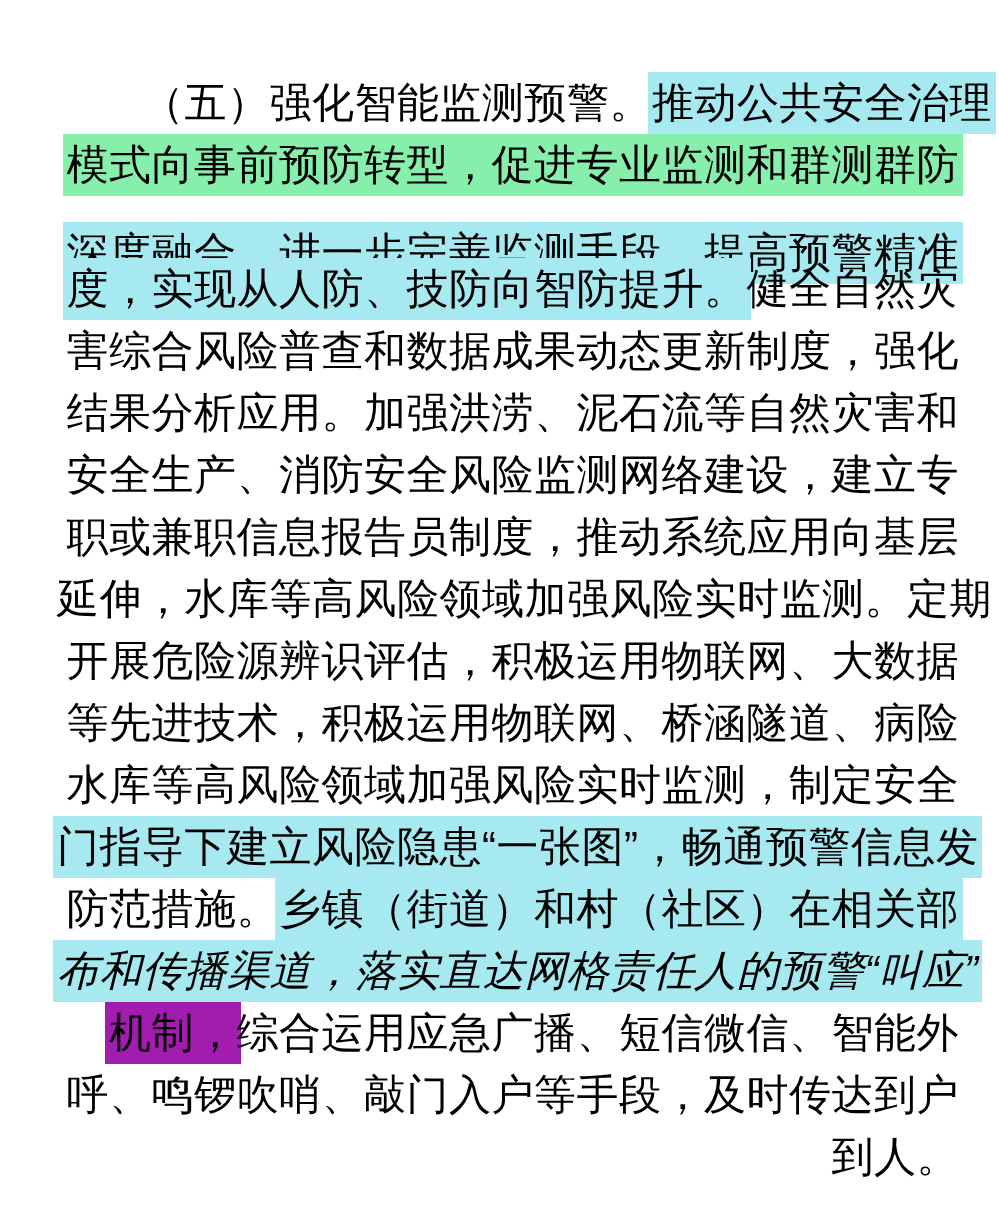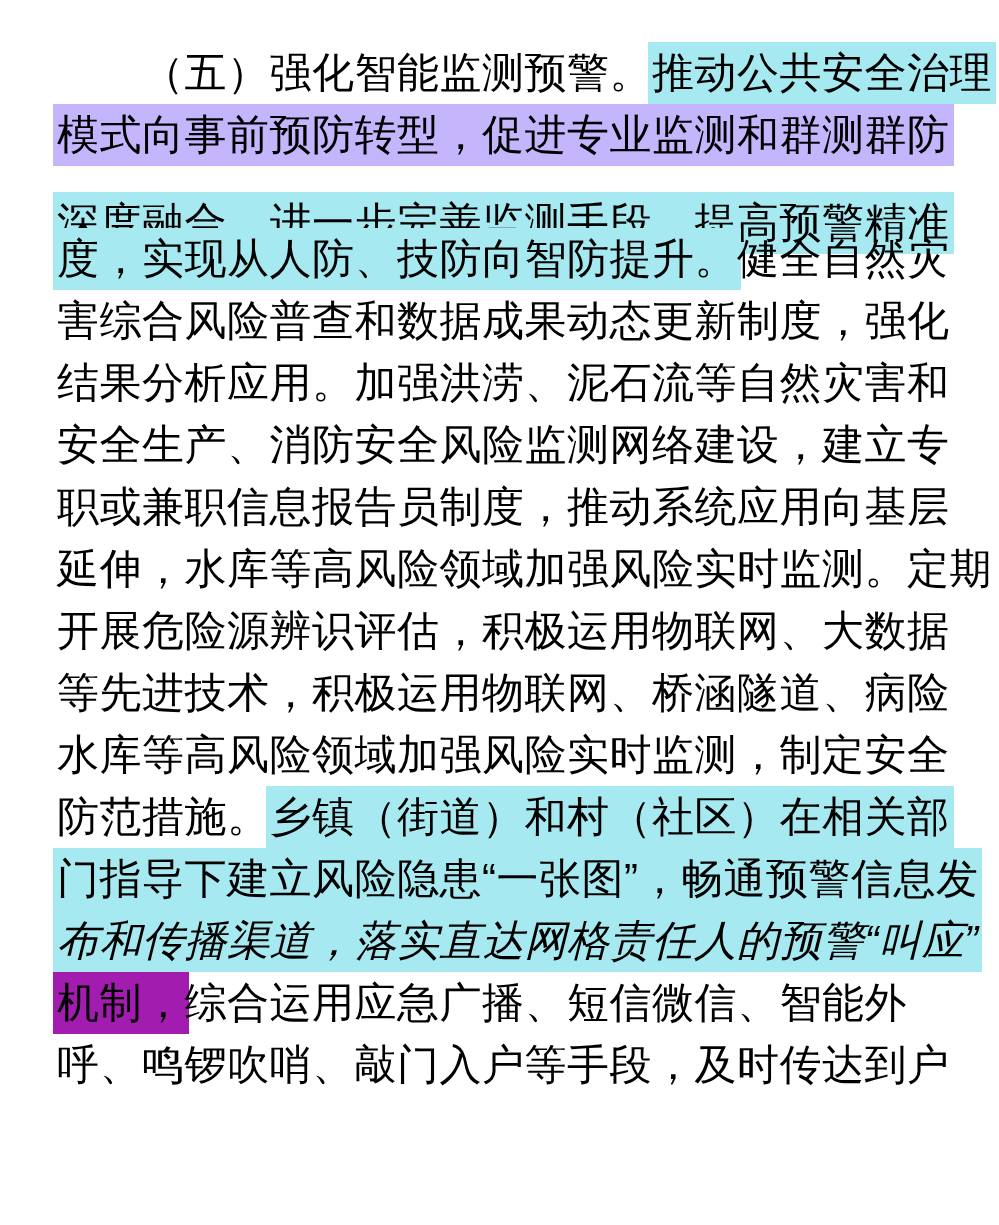"（五）强化智能监测预警。推动公共安全治理" .page { padding-top: 42px -> 72px; text-align: none -> right }
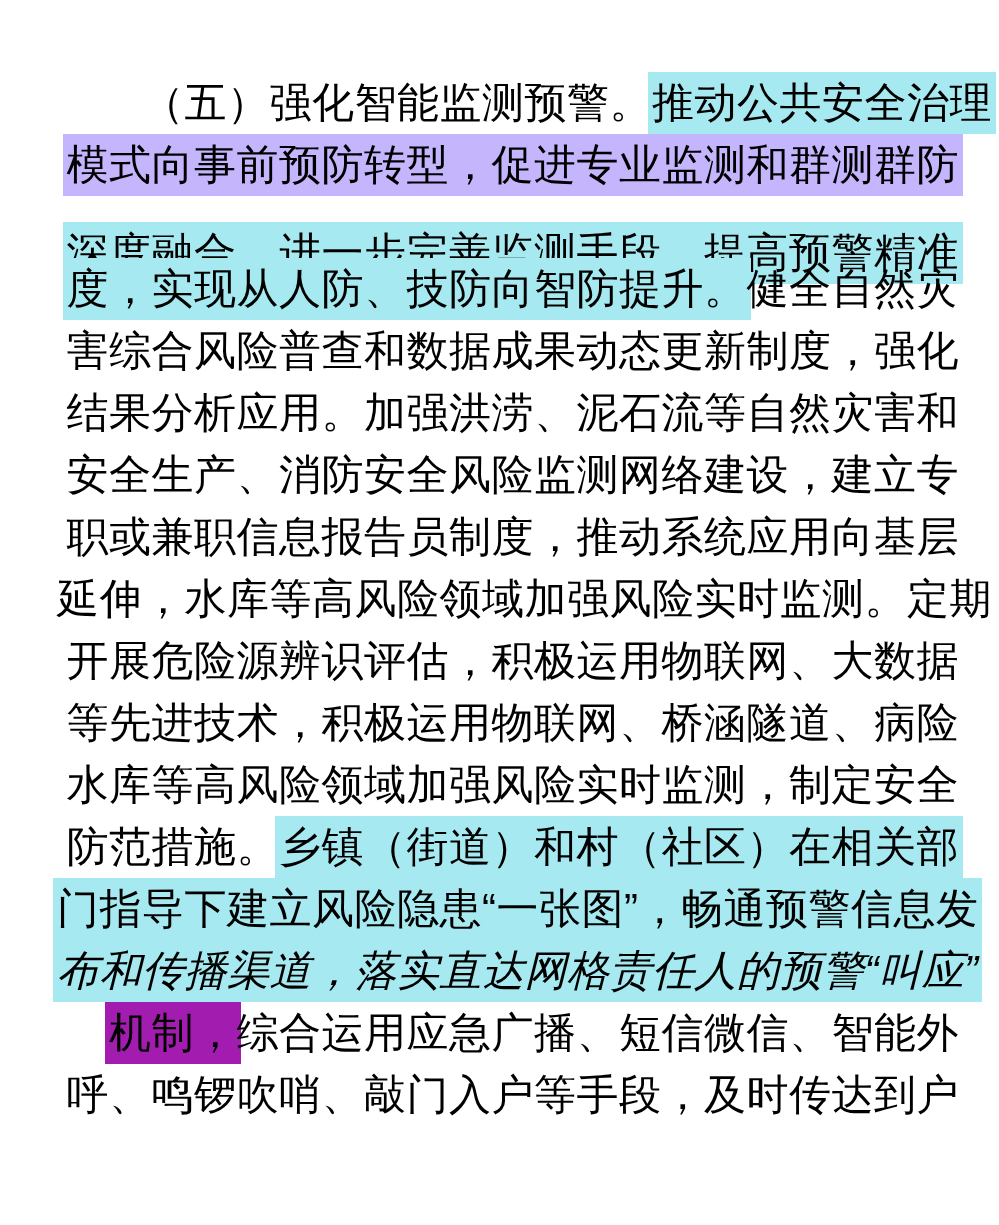"模式向事前预防转型，促进专业监测和群测群防" span.seg { background-color: #c4b5fd -> #86efac }
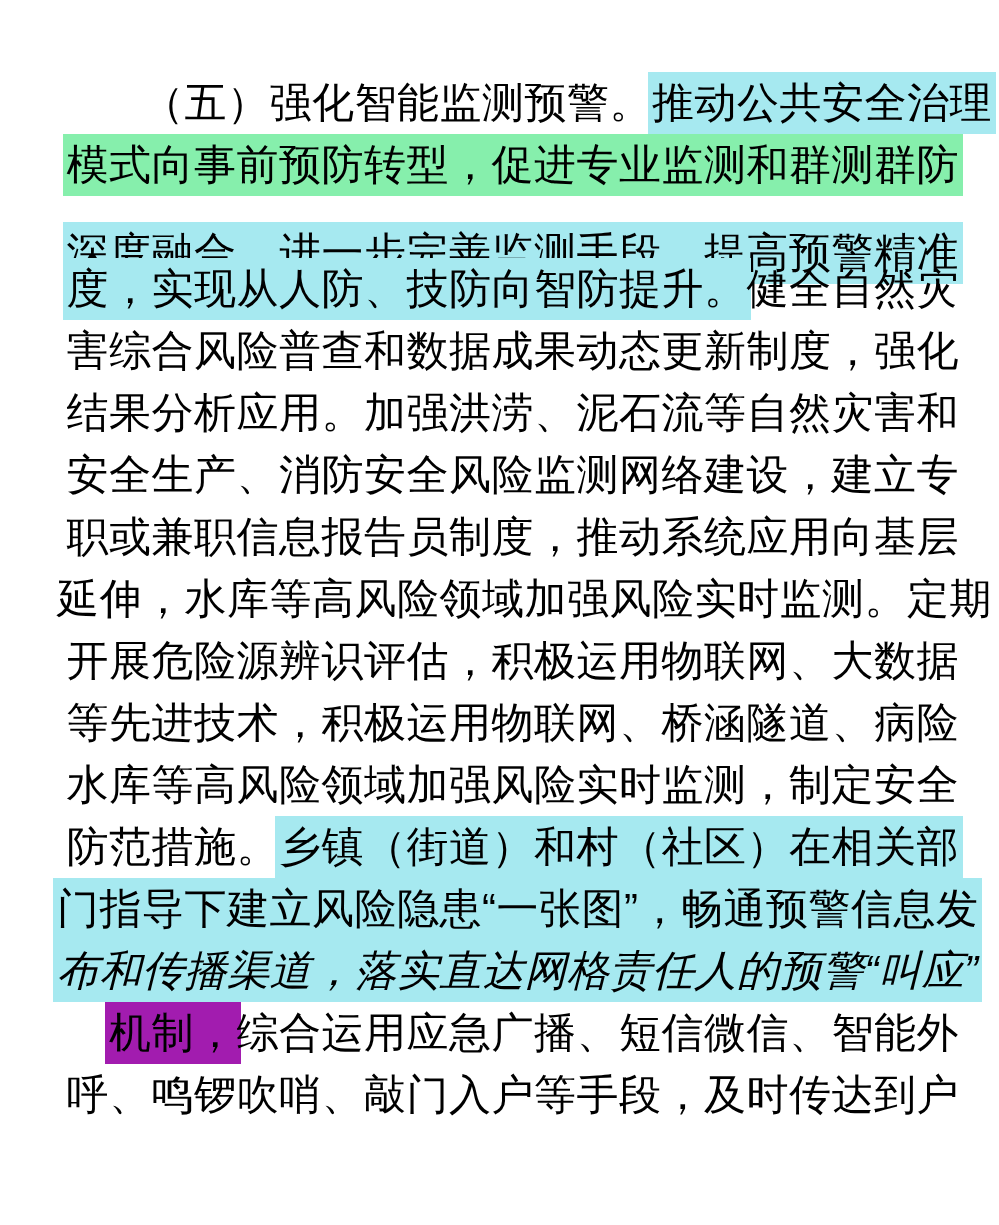"防范措施。乡镇（街道）和村（社区）在相关部" div.text-line { order: before "门指导下建立风险隐患“一张图”，畅通预警信息发" -> after "门指导下建立风险隐患“一张图”，畅通预警信息发" }
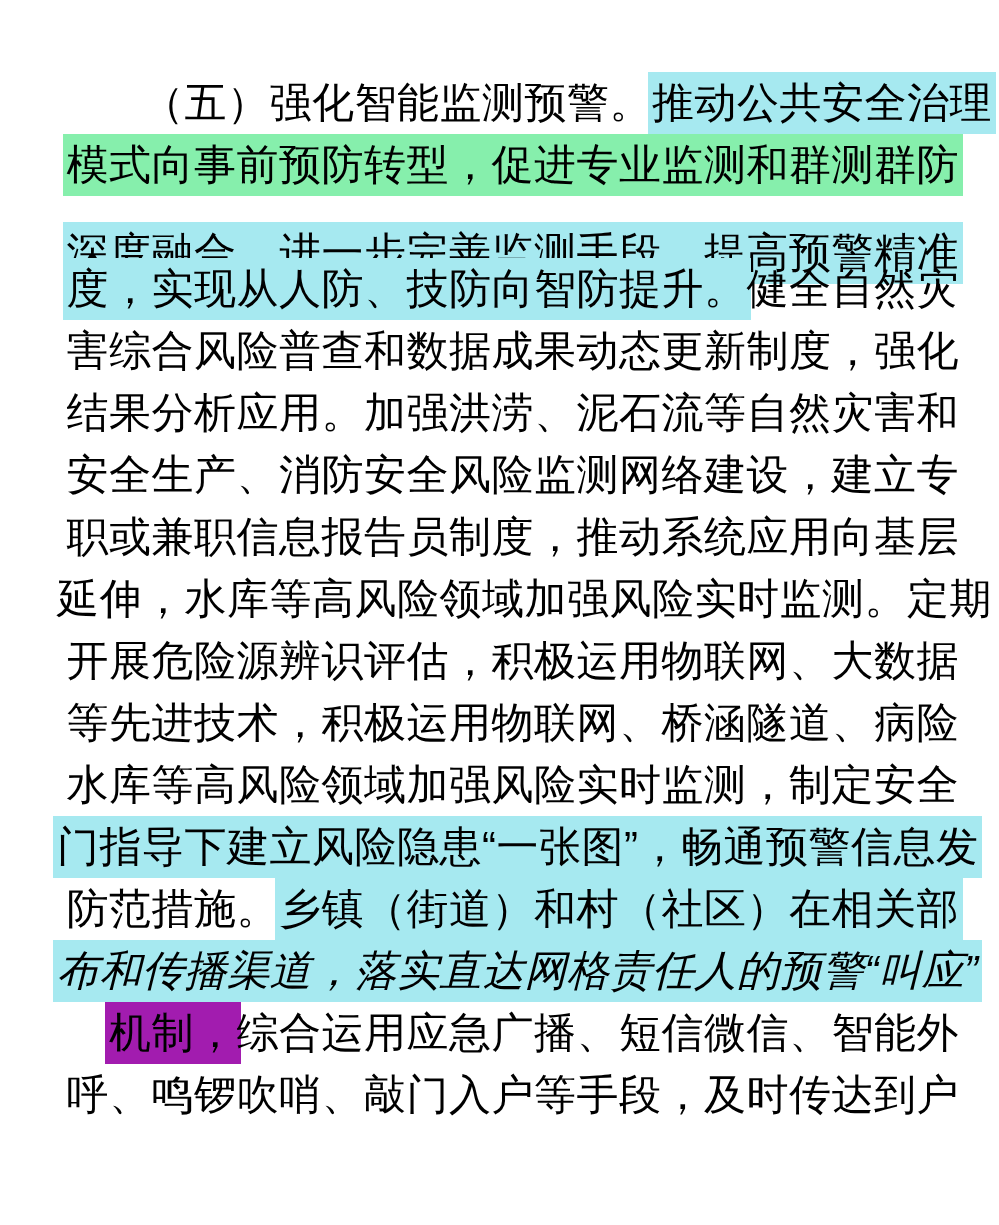"到人。" div.text-line { html: none -> <div><span>到人。</span></div> }
